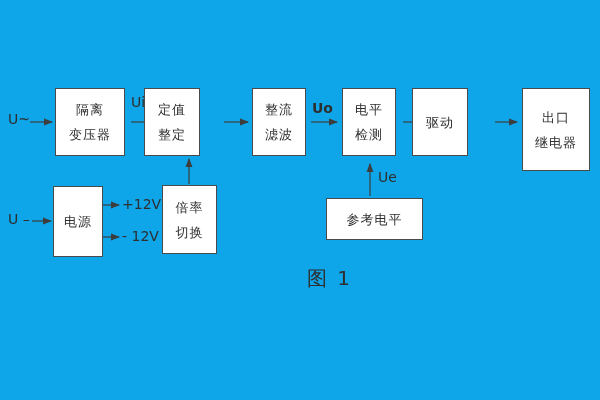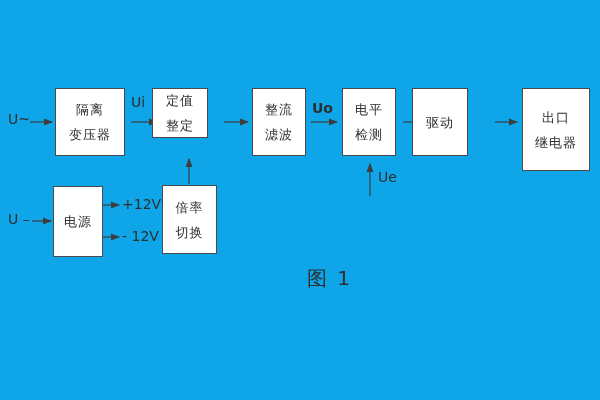"定值" .b-setting { height: 50px -> 68px; left: 152px -> 144px }
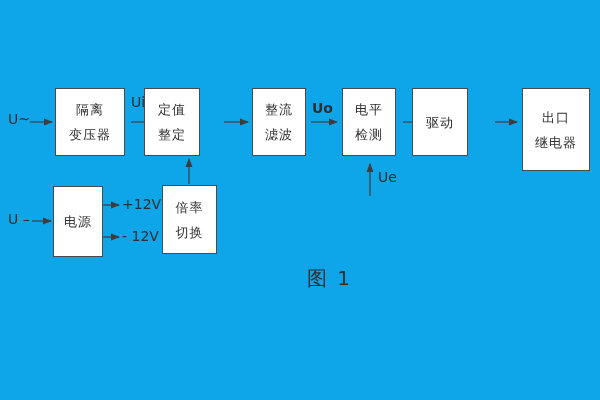"参考电平" div.box { html: none -> <div> <span>参考电平</span> </div> }
